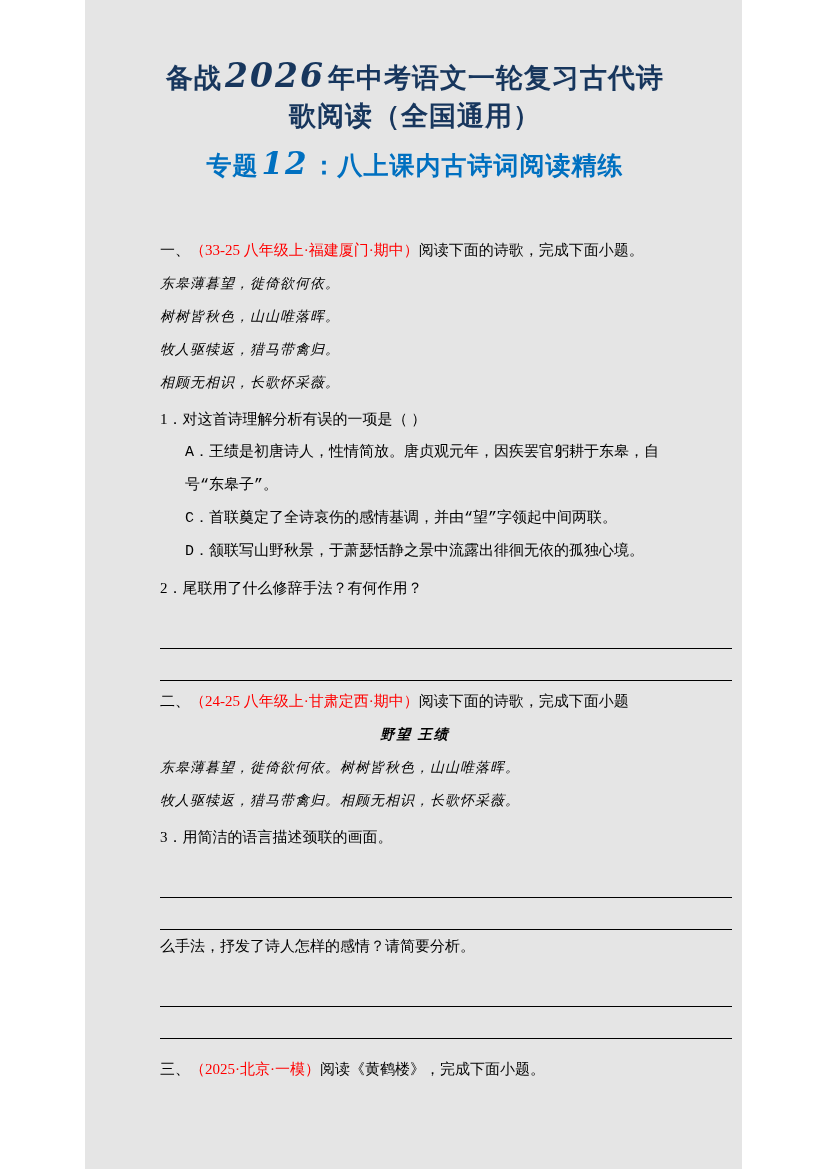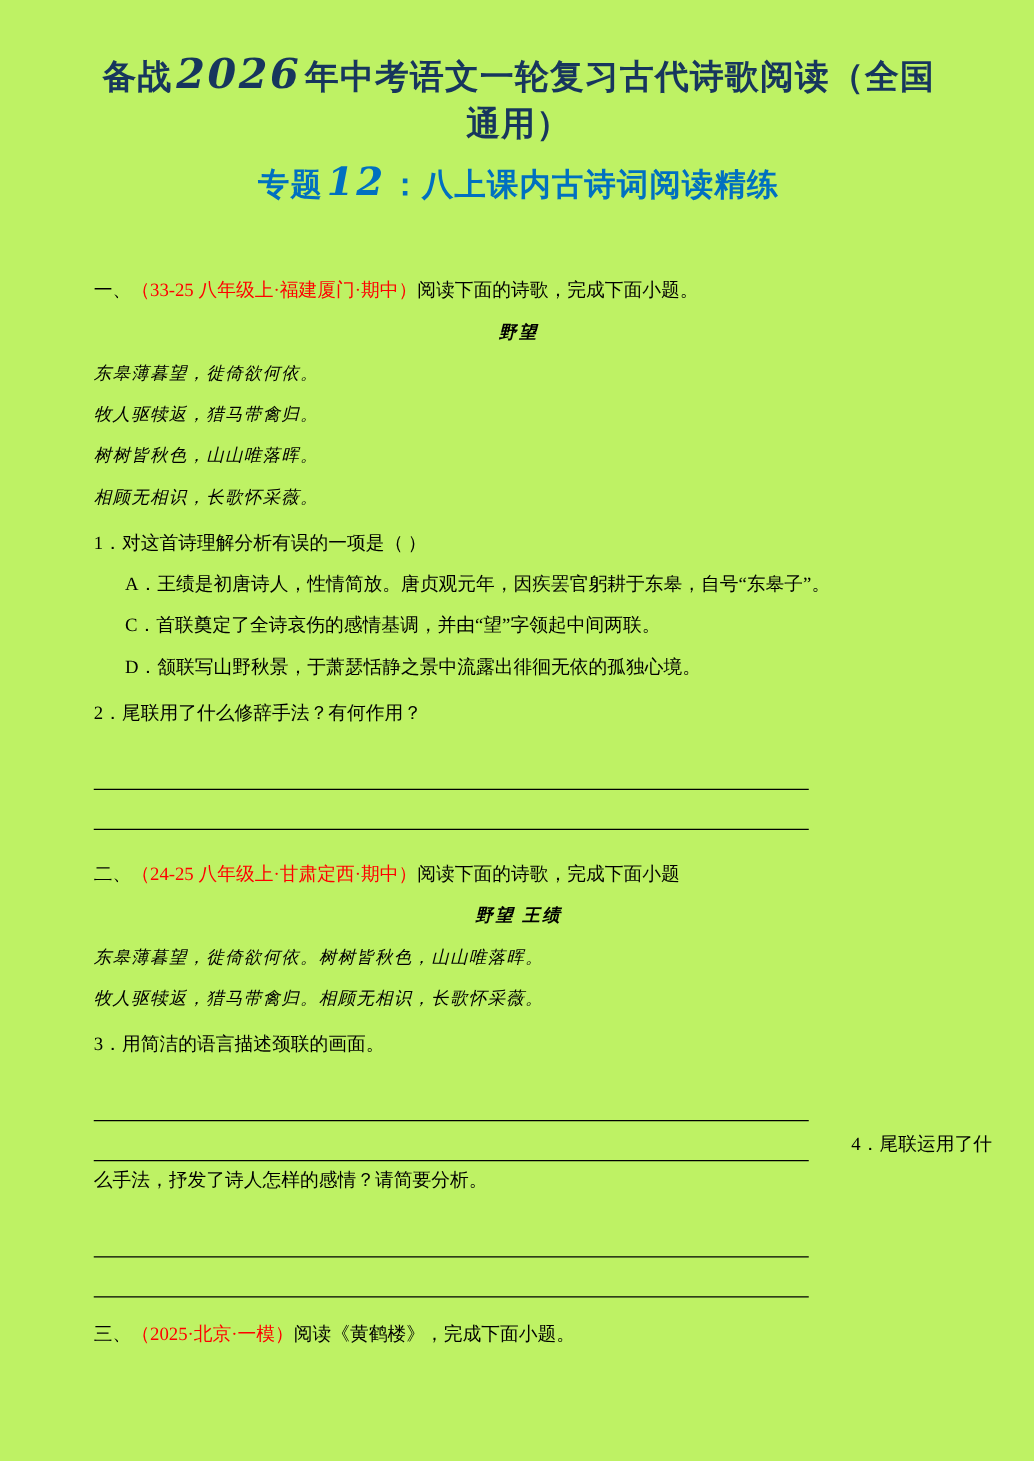"备战2026年中考语文一轮复习古代诗歌阅读（全国通用）" .page { background: #bef264 -> #e5e5e5; padding: 40px 72px 0 75px -> 57px 72px 0 75px; width: 827px -> 657px }
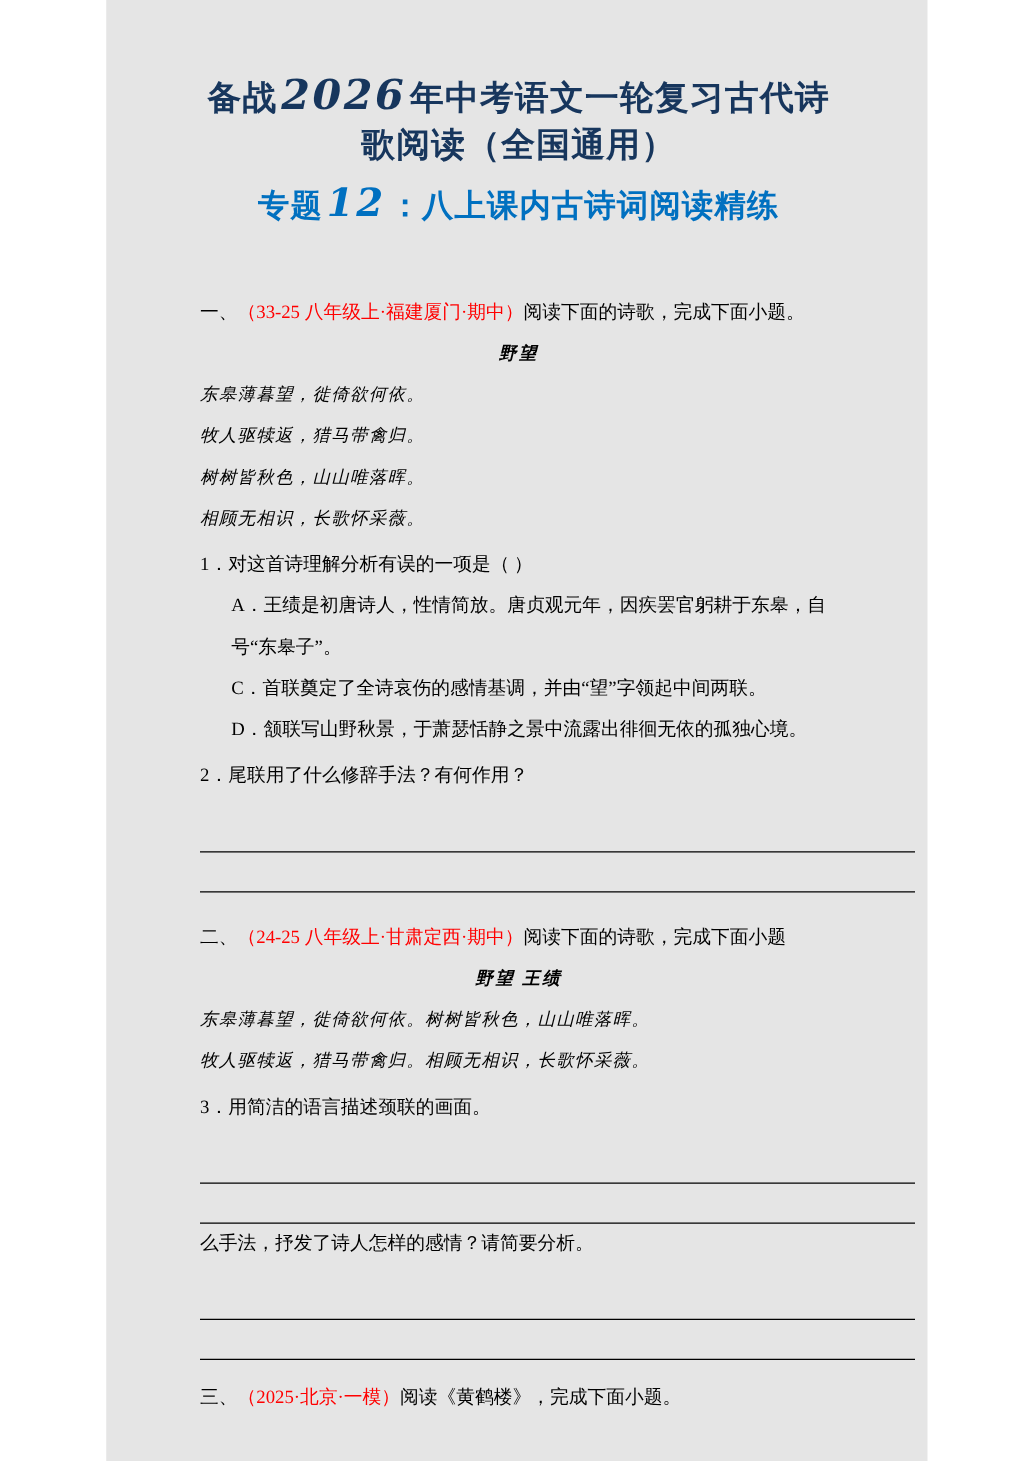"野望" p.poem-title { html: <p>野望</p> -> none }
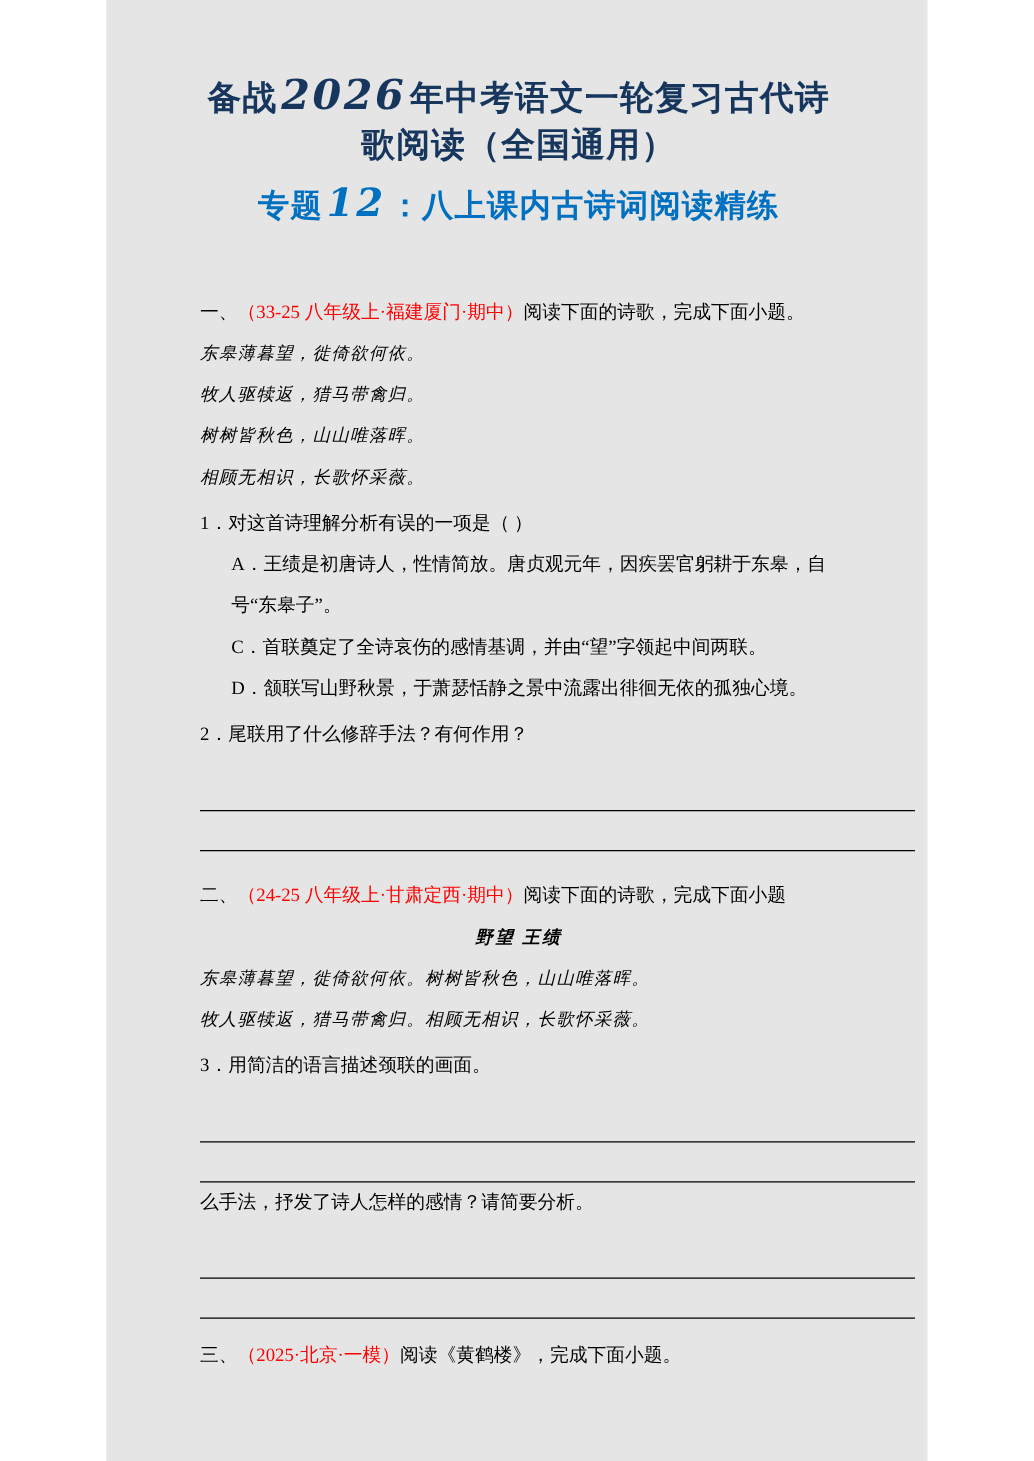"牧人驱犊返，猎马带禽归。" p.poem-line { order: before "树树皆秋色，山山唯落晖。" -> after "树树皆秋色，山山唯落晖。" }
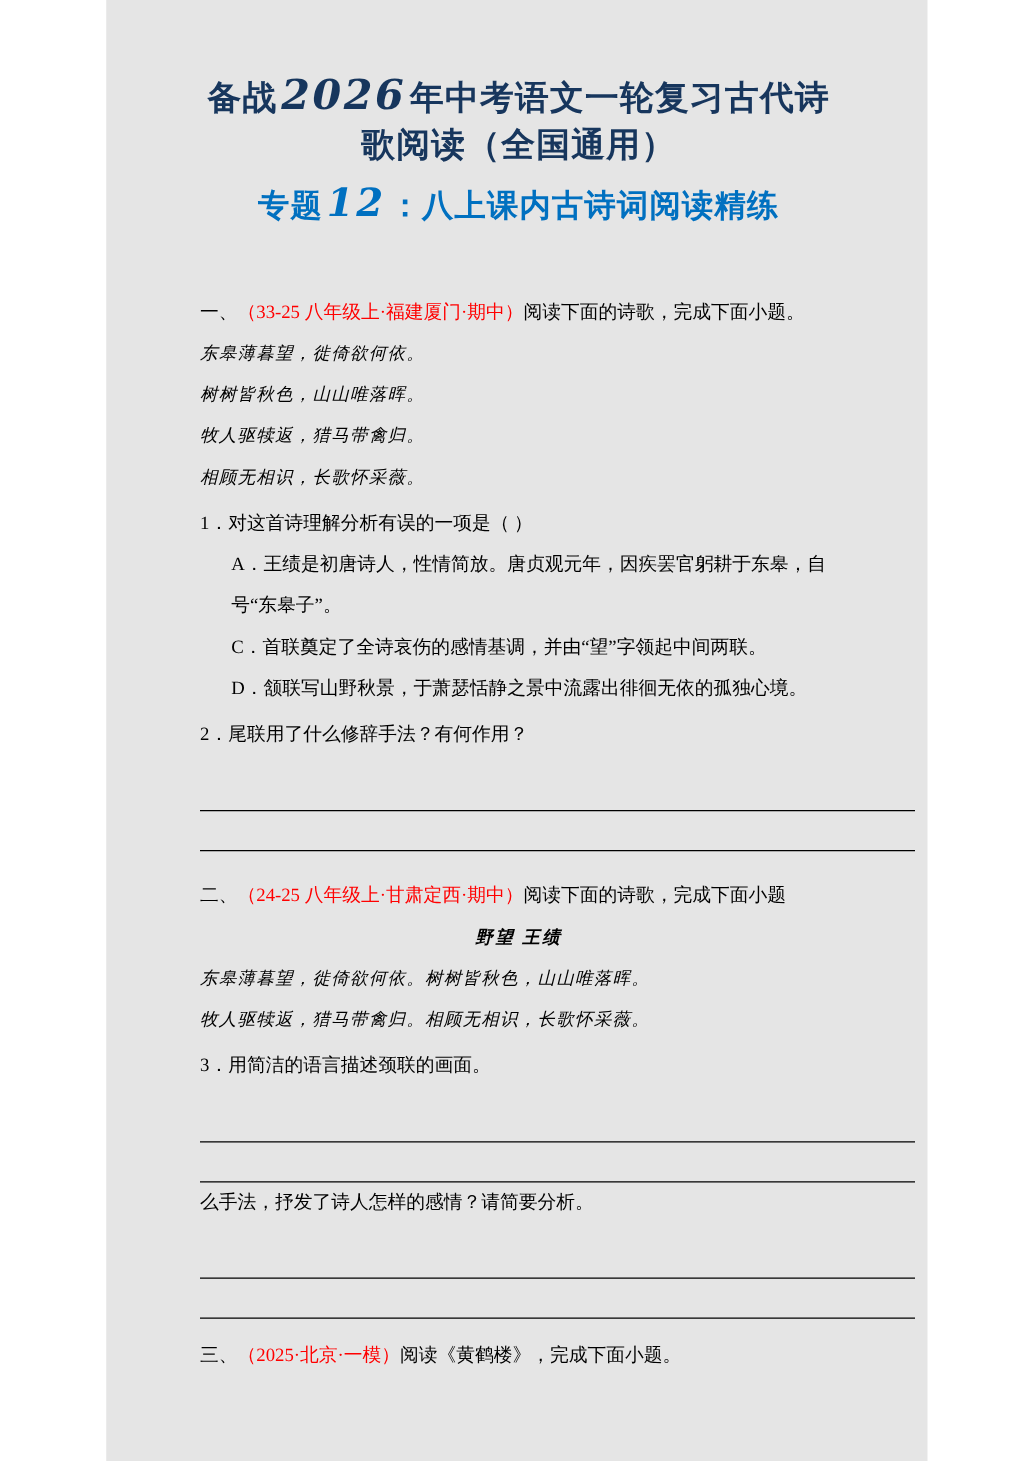"A．王绩是初唐诗人，性情简放。唐贞观元年，因疾罢官躬耕于东皋，自号“东皋子”。" .option { font-family: none -> Liberation Mono, monospace }
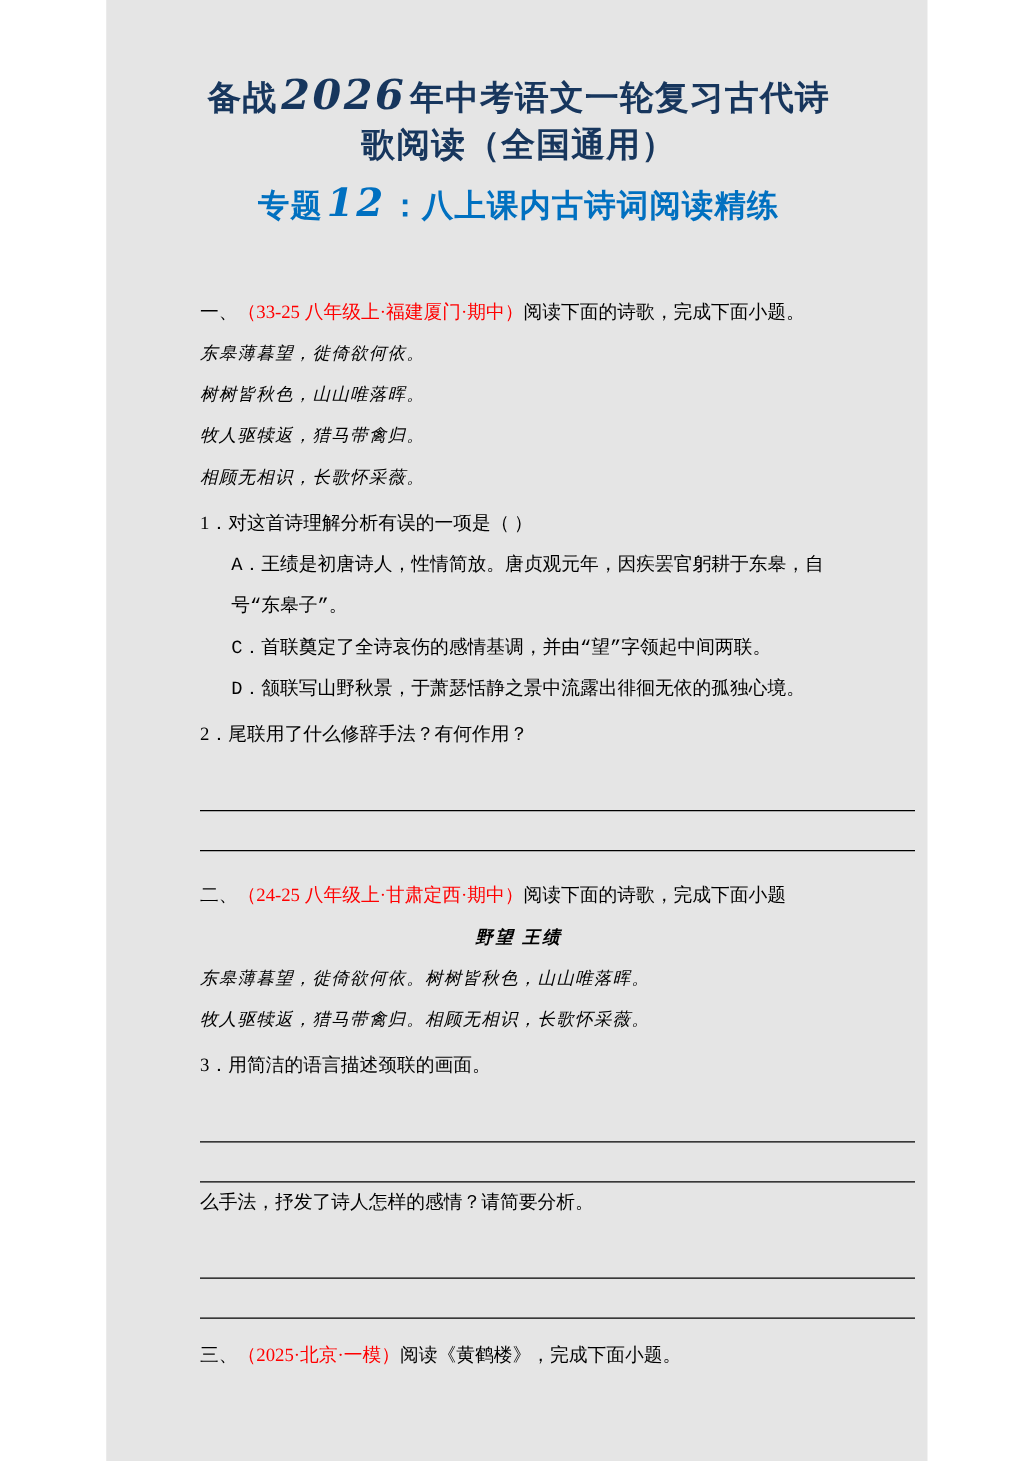"二、（24-25 八年级上·甘肃定西·期中）阅读下面的诗歌，完成下面小题" .s2-head { margin-top: 20px -> 4px }
